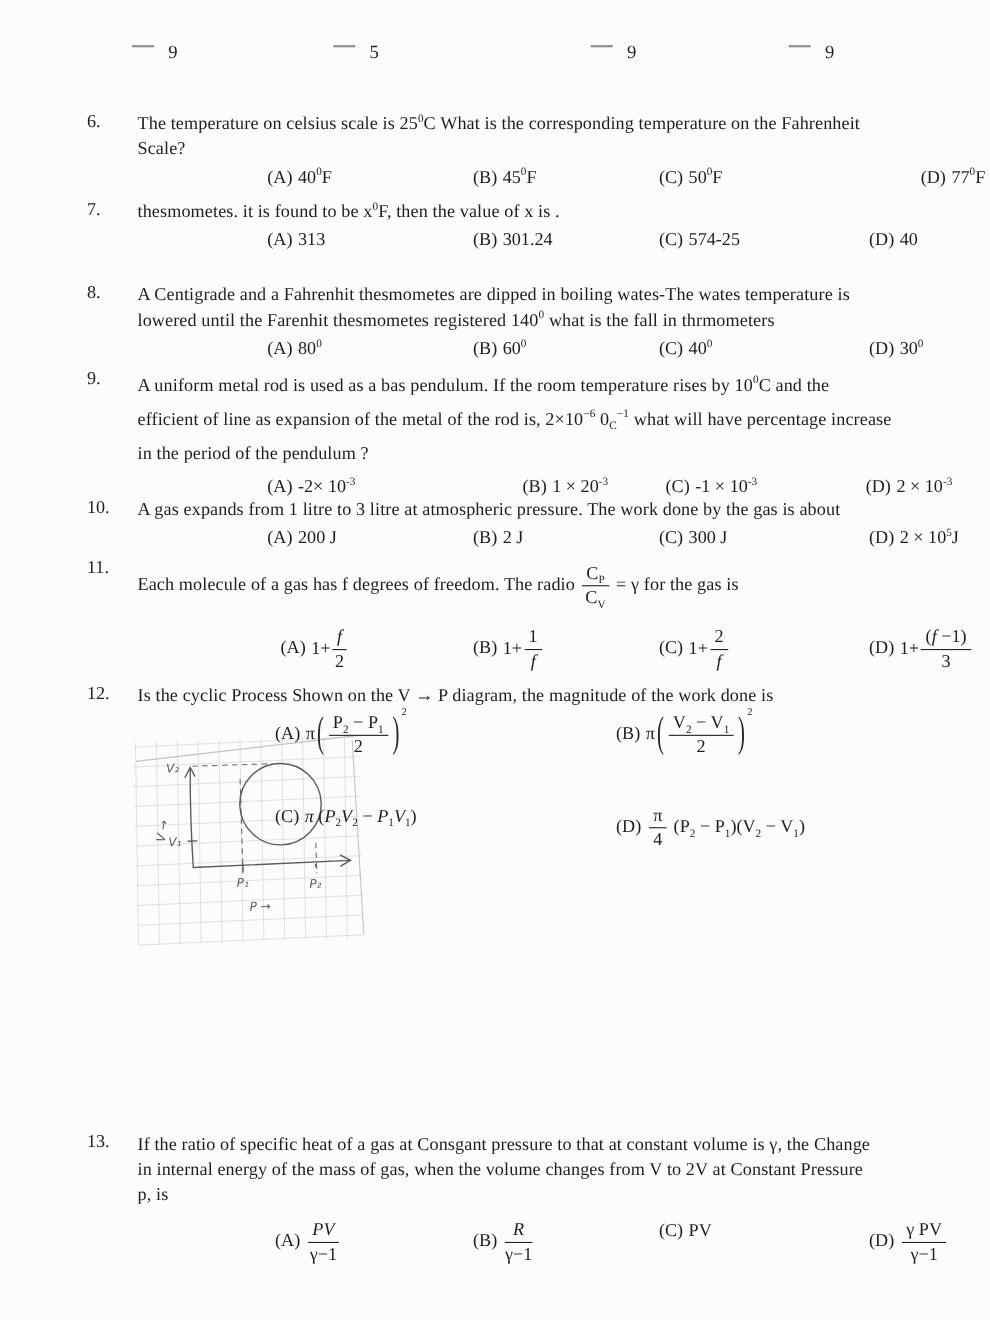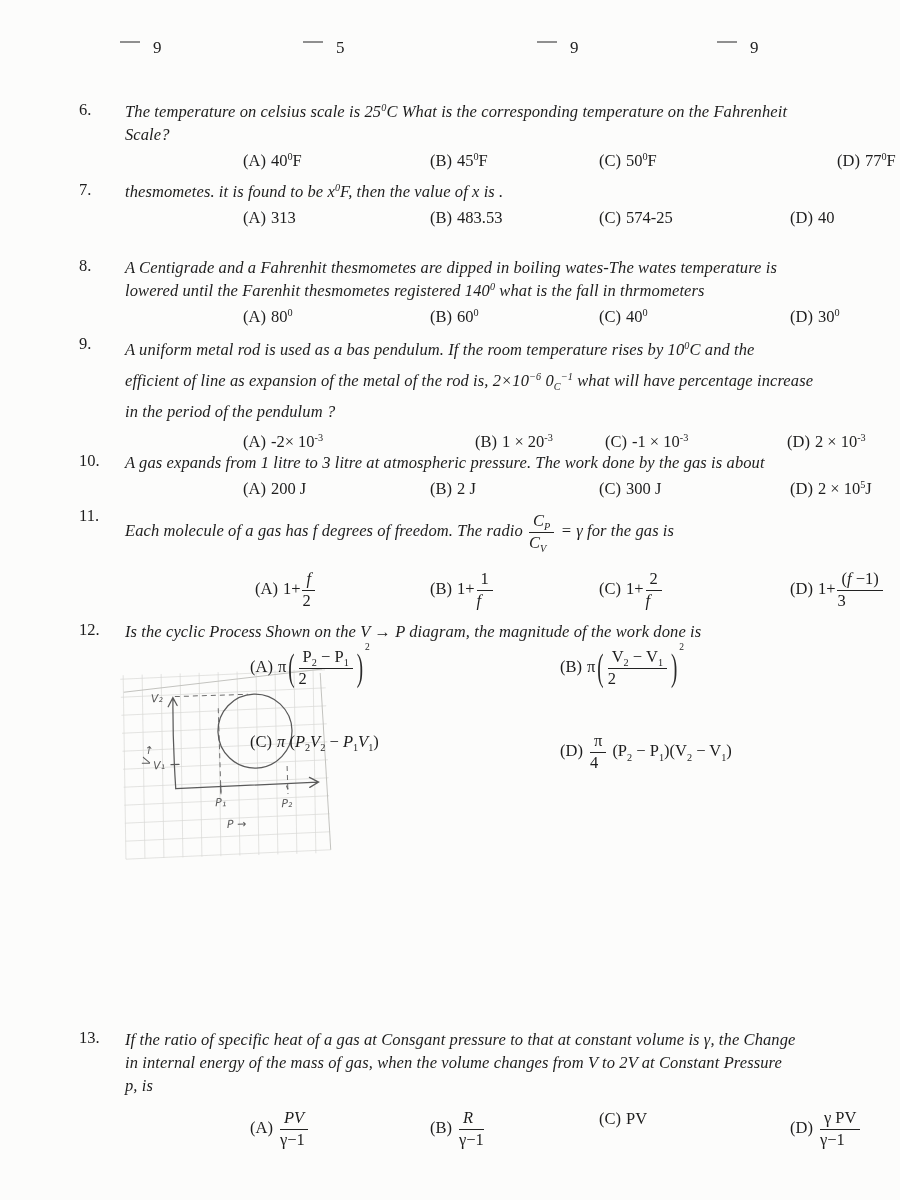"The temperature on celsius scale" .qline { font-style: italic -> none }
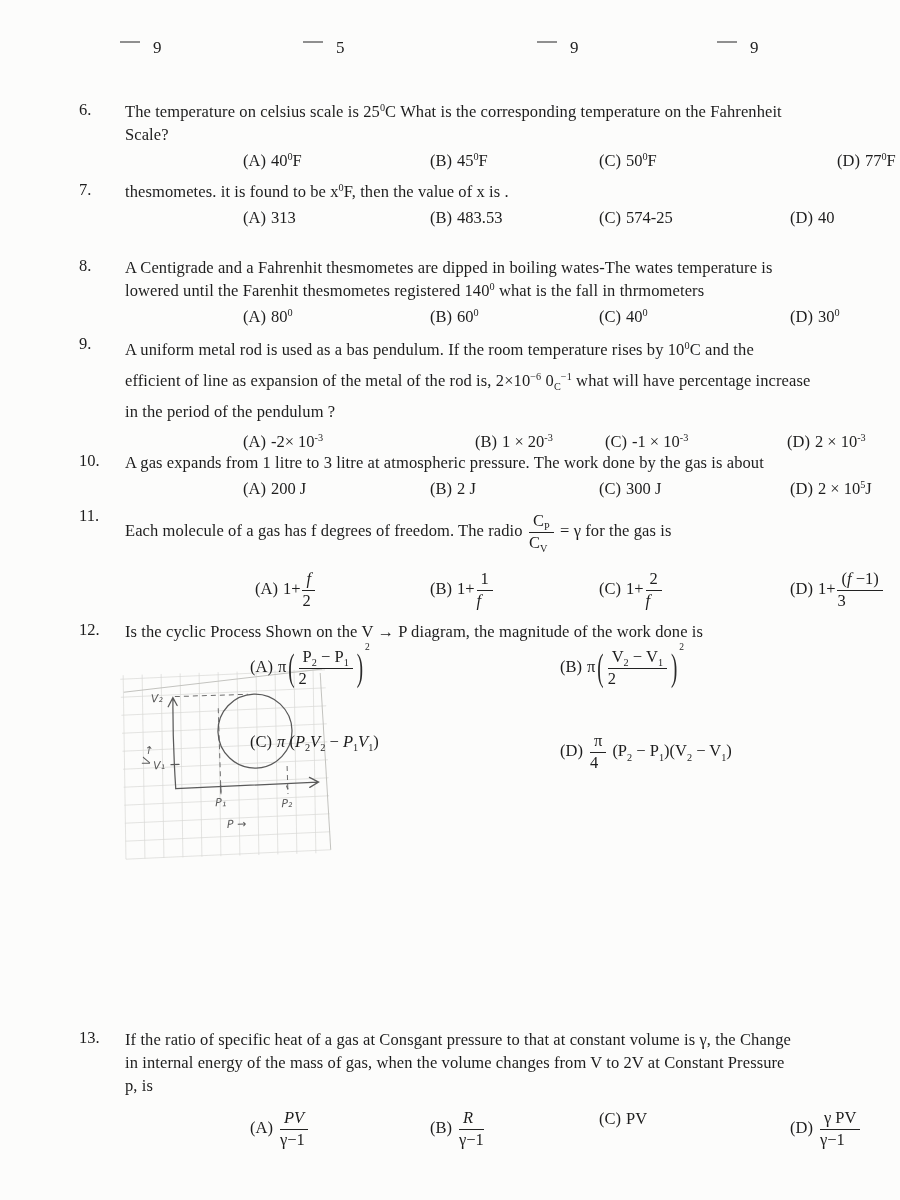"483.53" span { text: 483.53 -> 301.24 }
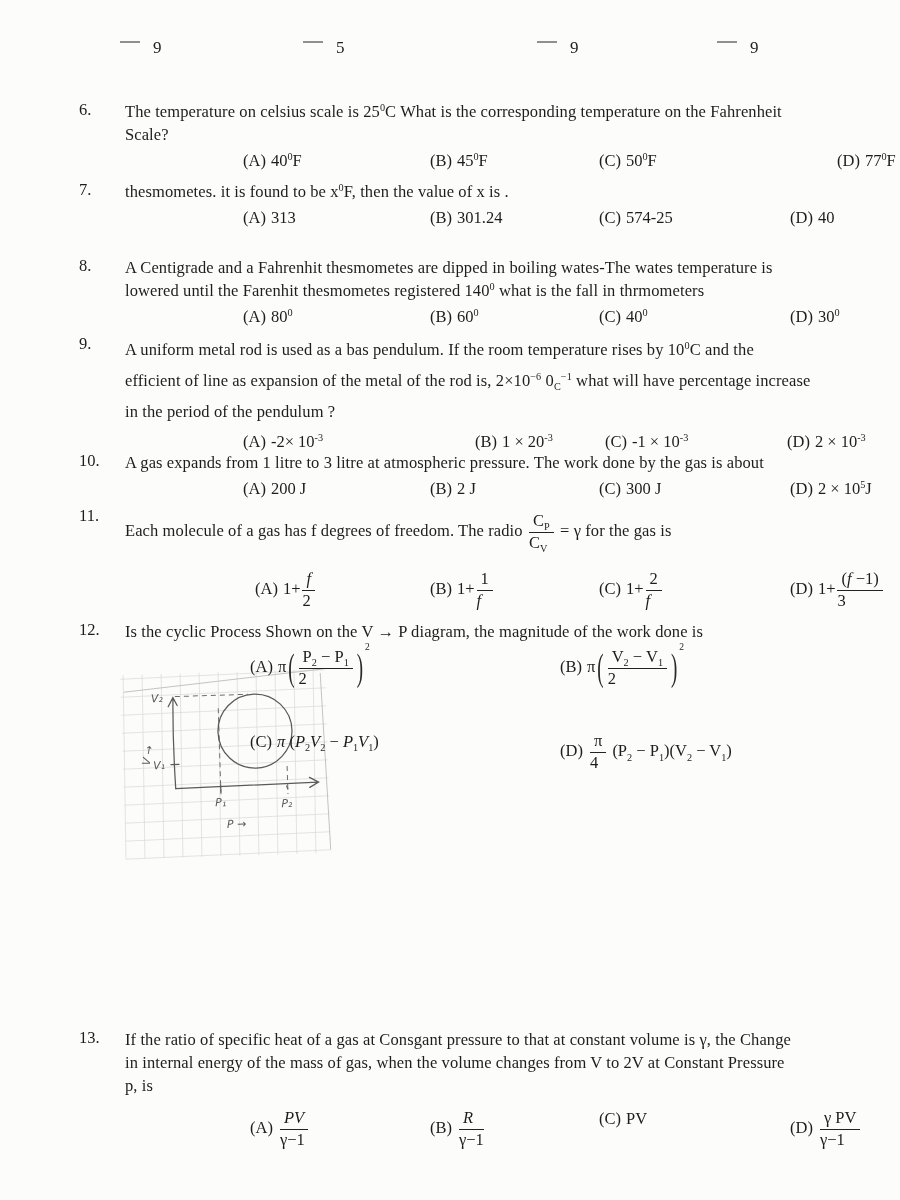"CP" .frac { text-align: left -> center }
